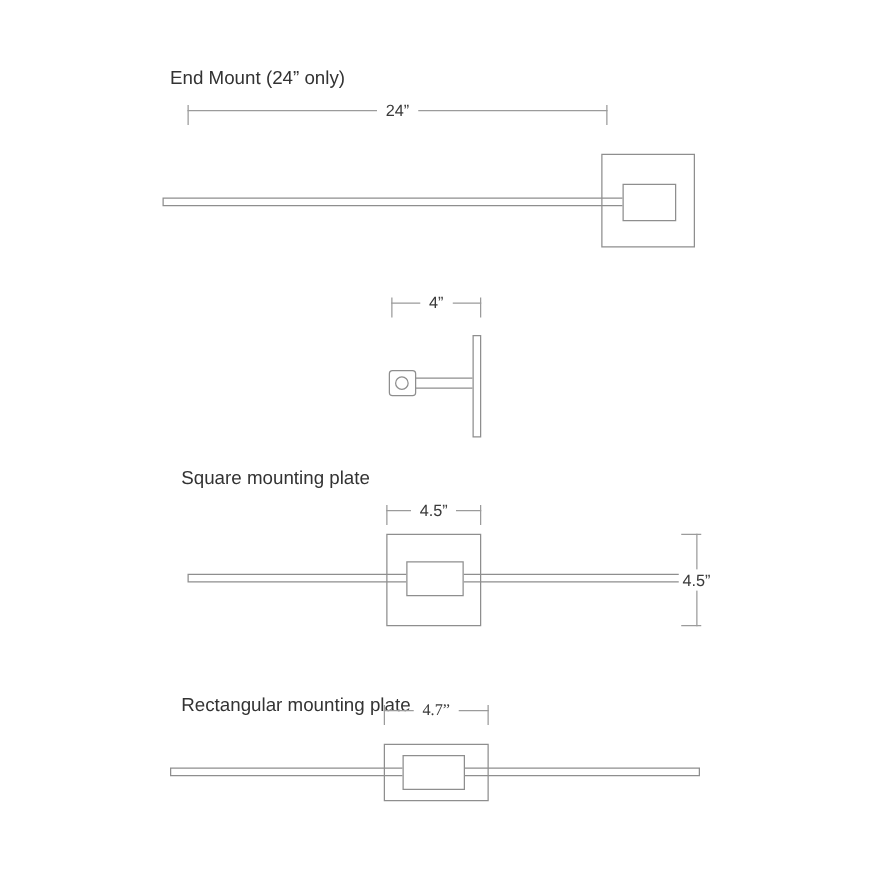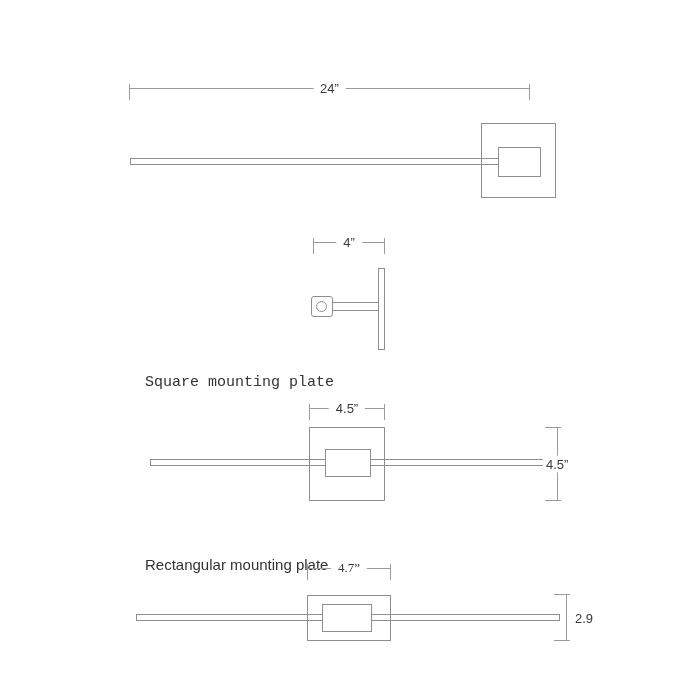"End Mount (24” only)" div.abs { html: none -> <div>End Mount (24” only)</div> }
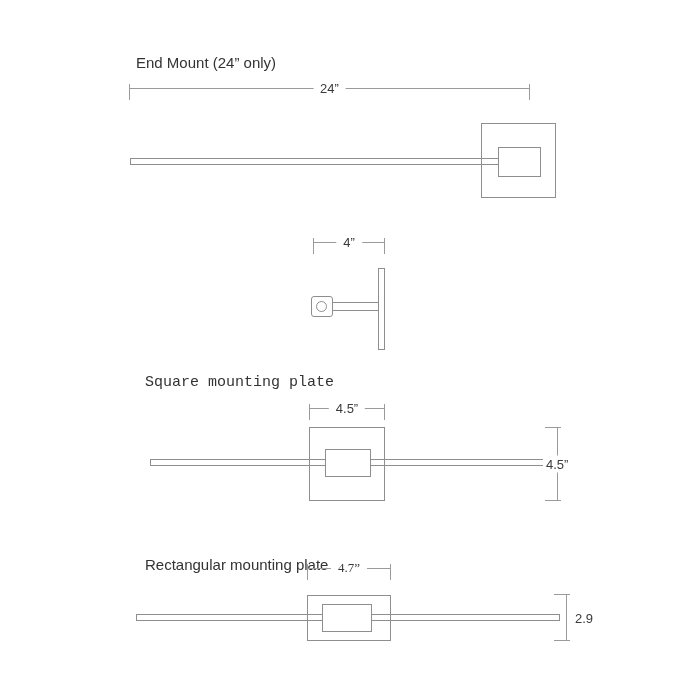"24”" div.dim-h { left: 129px -> 150px; width: 401px -> 336px }
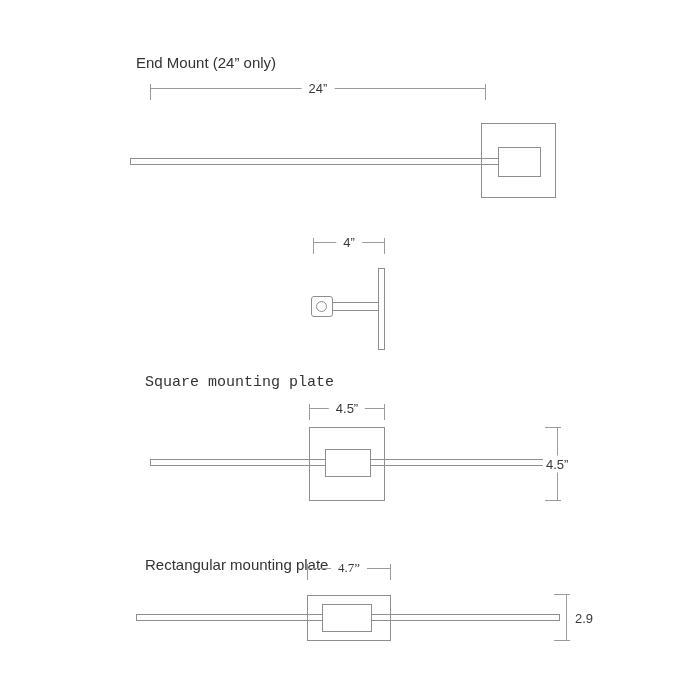"Square mounting plate" div.abs { font-family: Liberation Mono, monospace -> none }
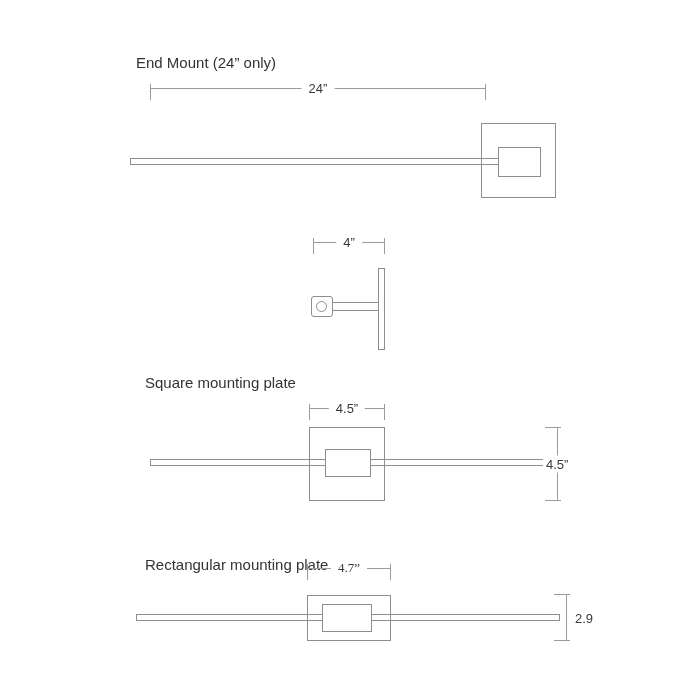"2.9" div.dim-v { html: <div> <span></span> <span></span> <span></span> <span>2.9</span> </div> -> none }
